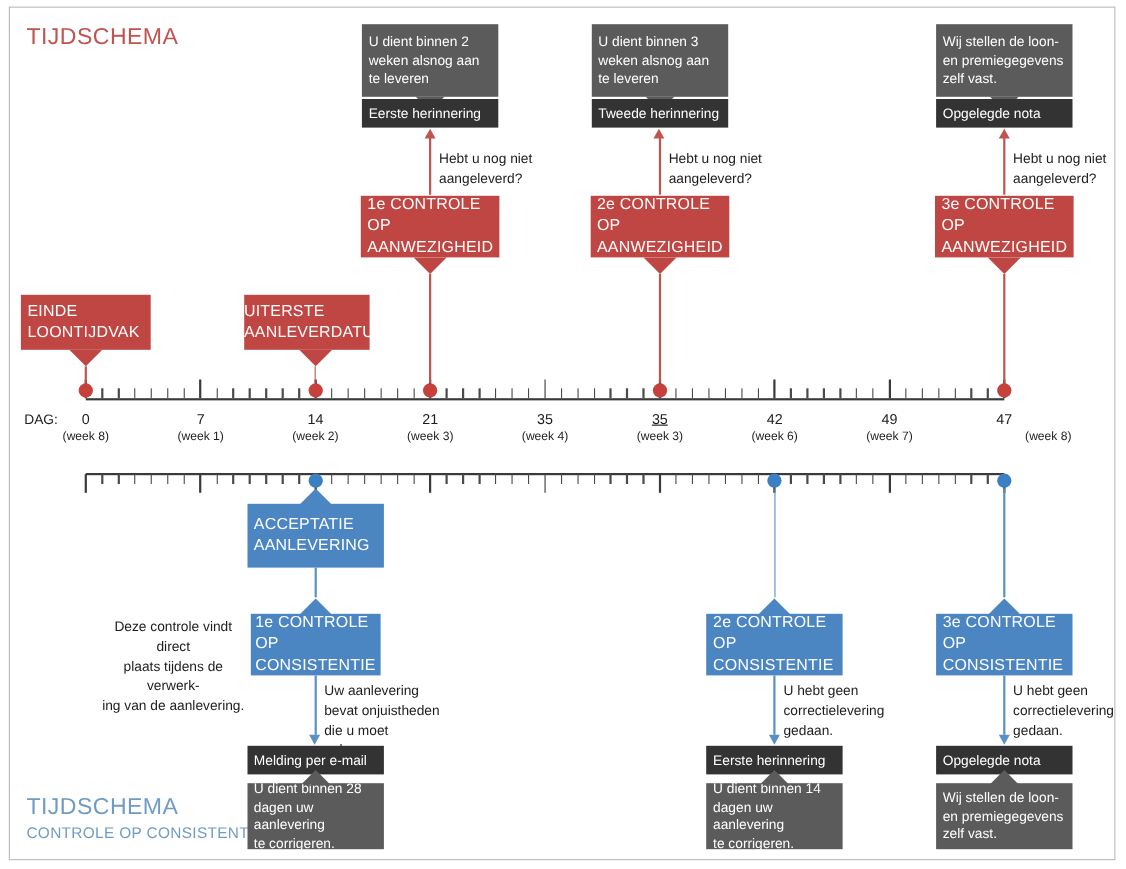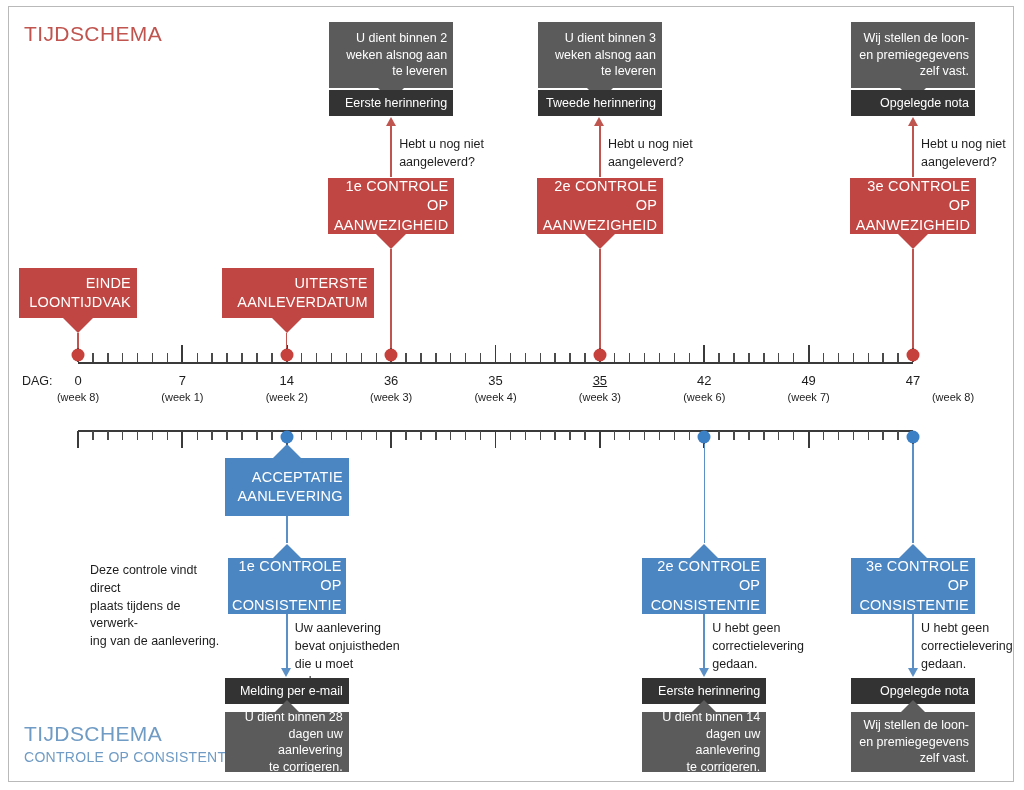"U dient binnen 2" .box { text-align: right -> left }
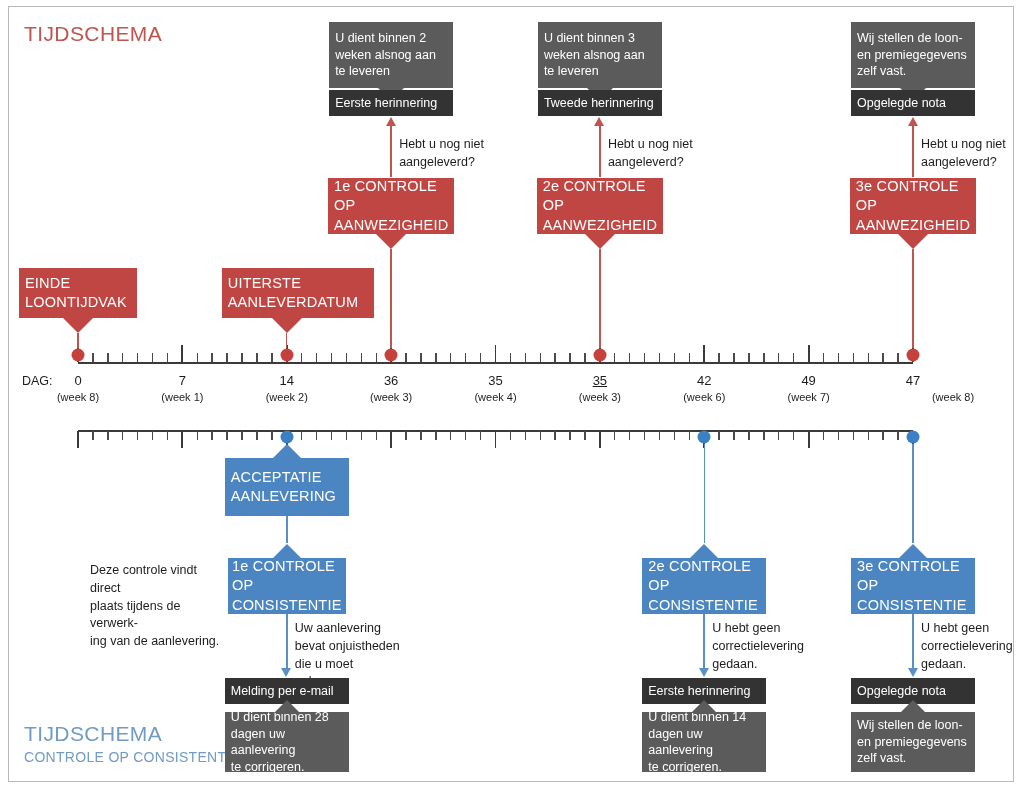"UITERSTE" div.box { width: 152px -> 114px }
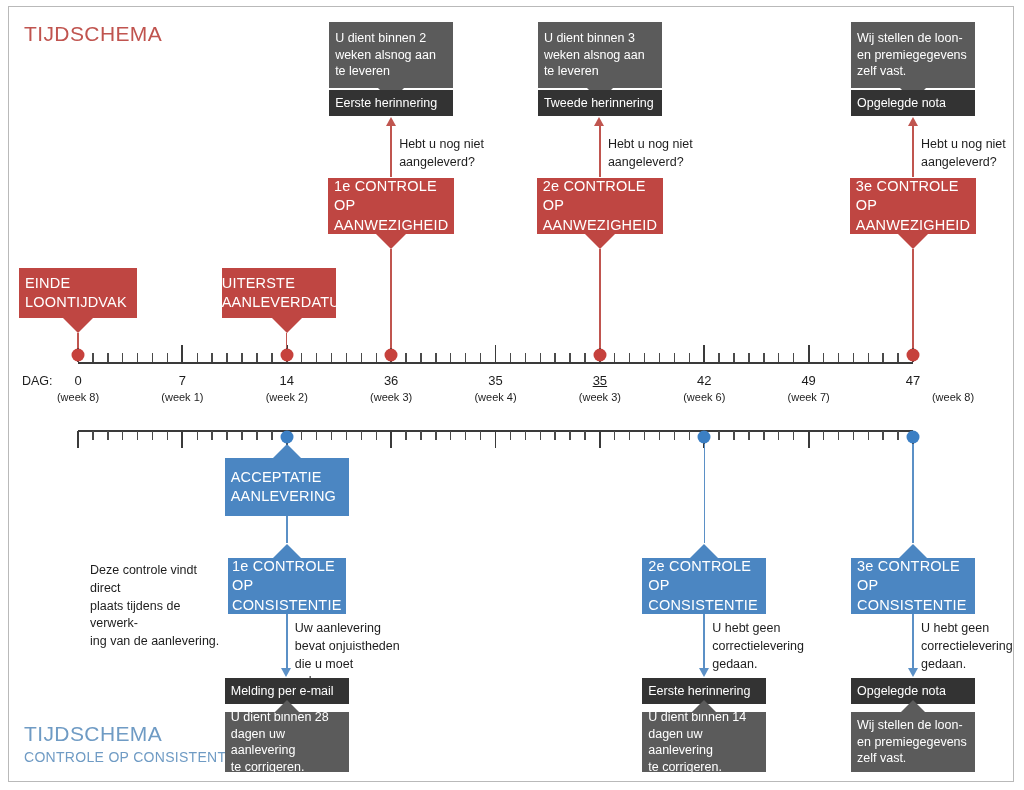"36" div.tlabel { text: 36 -> 21 }
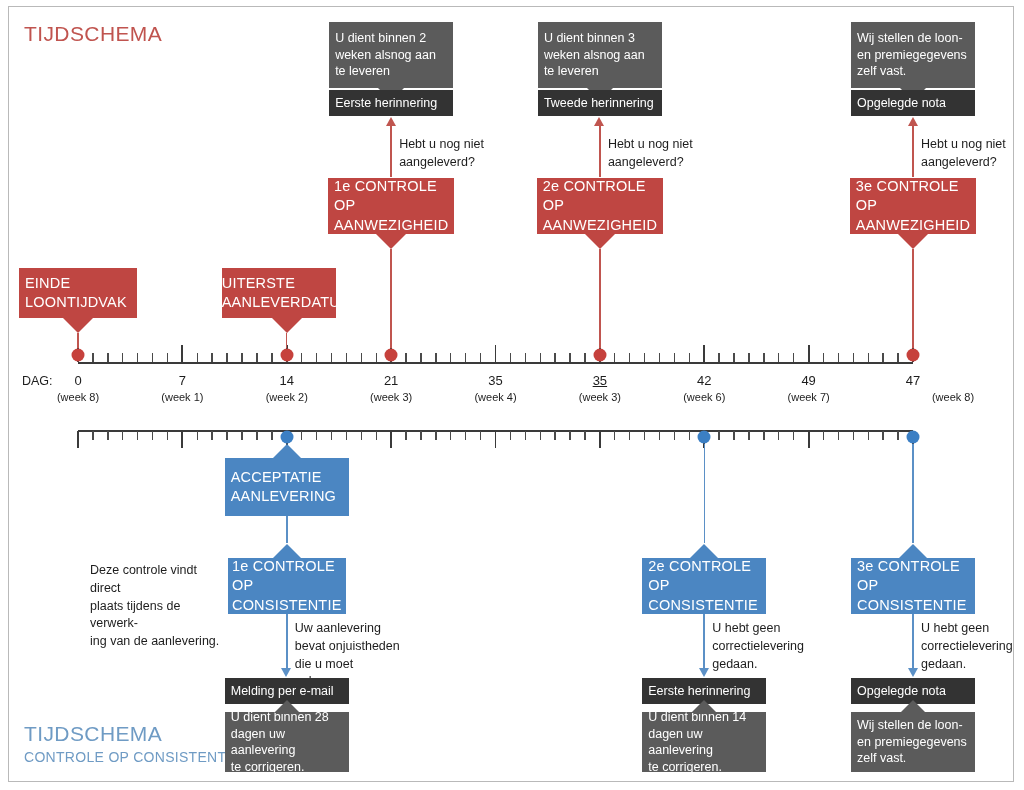"Deze controle vindt direct" div.ann { text-align: left -> center }
